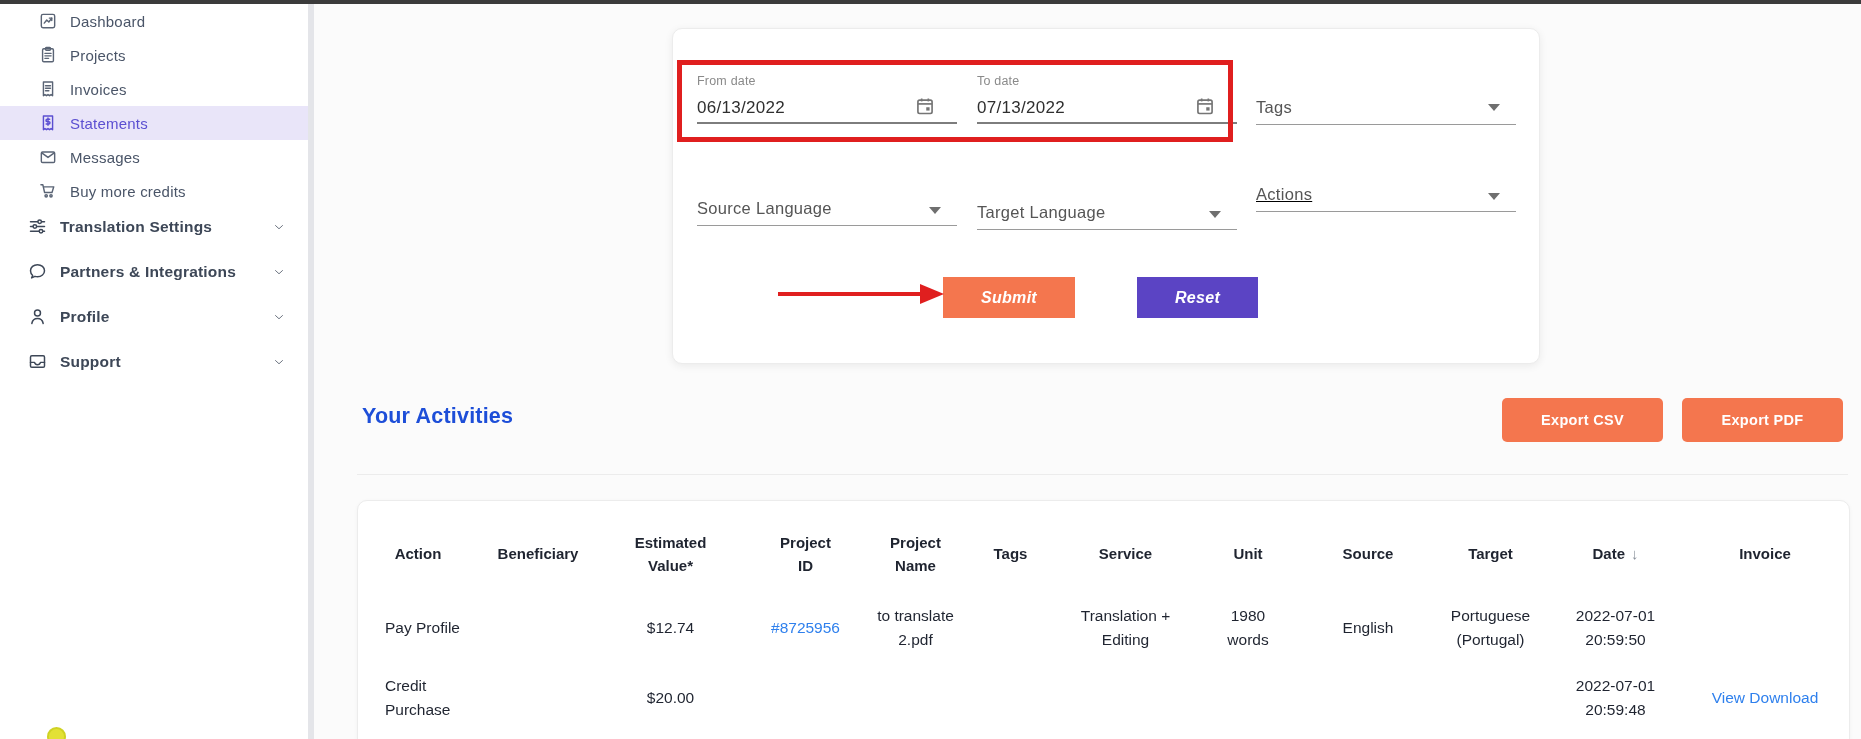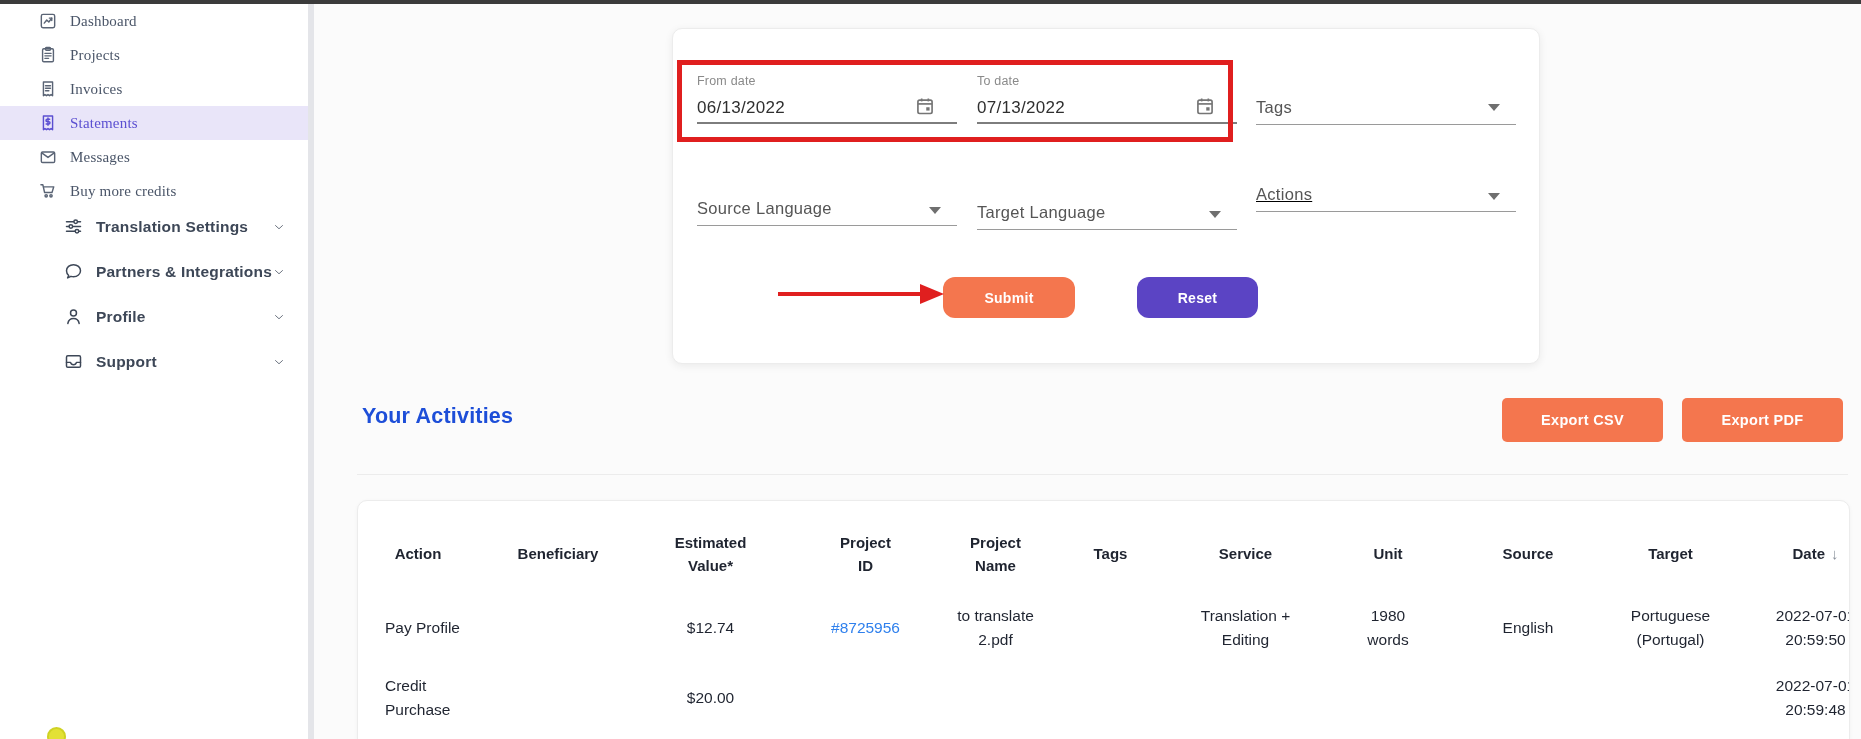"Dashboard" .nav-item .lbl { font-family: Liberation Serif, serif -> none }
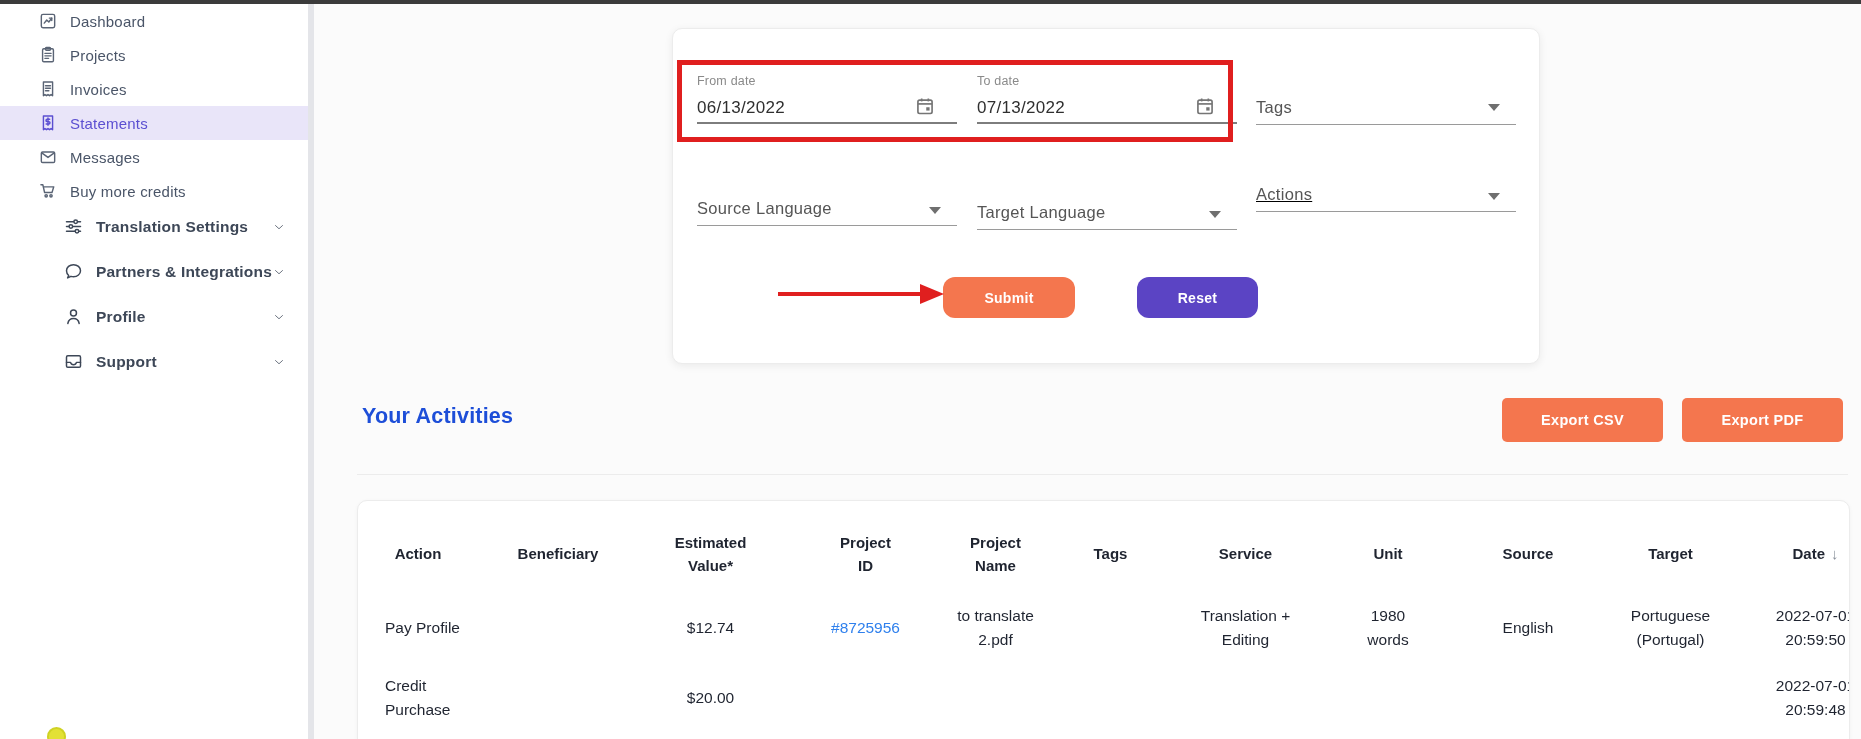"Translation Settings" .nav-section { padding-left: 36px -> none }
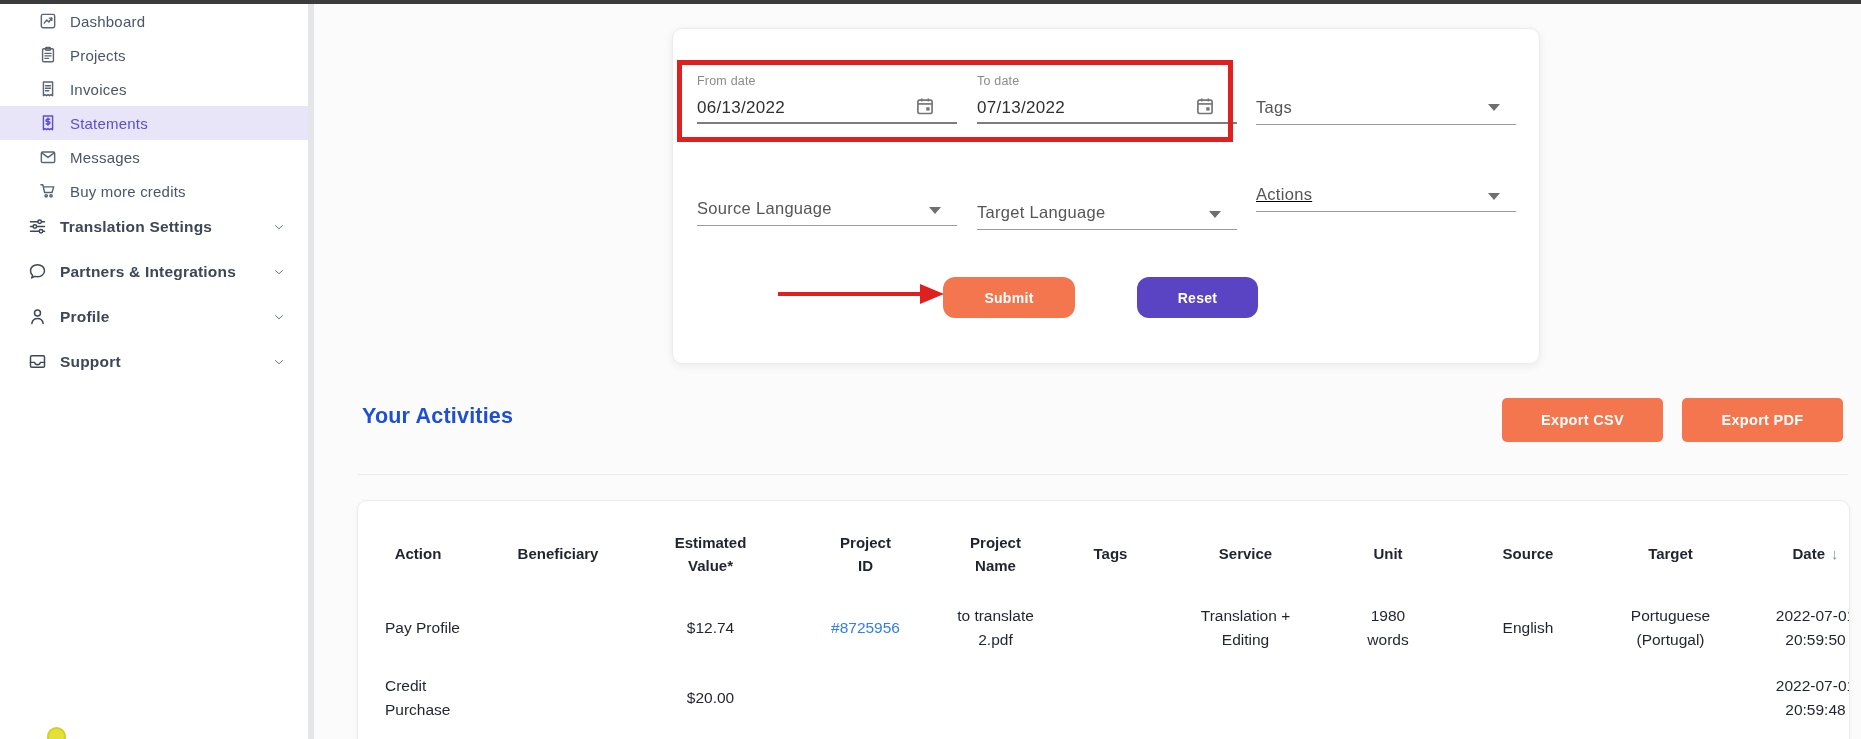"Submit" .btn { border-radius: 12px -> 0; font-size: 14px -> 16px; font-style: none -> italic }
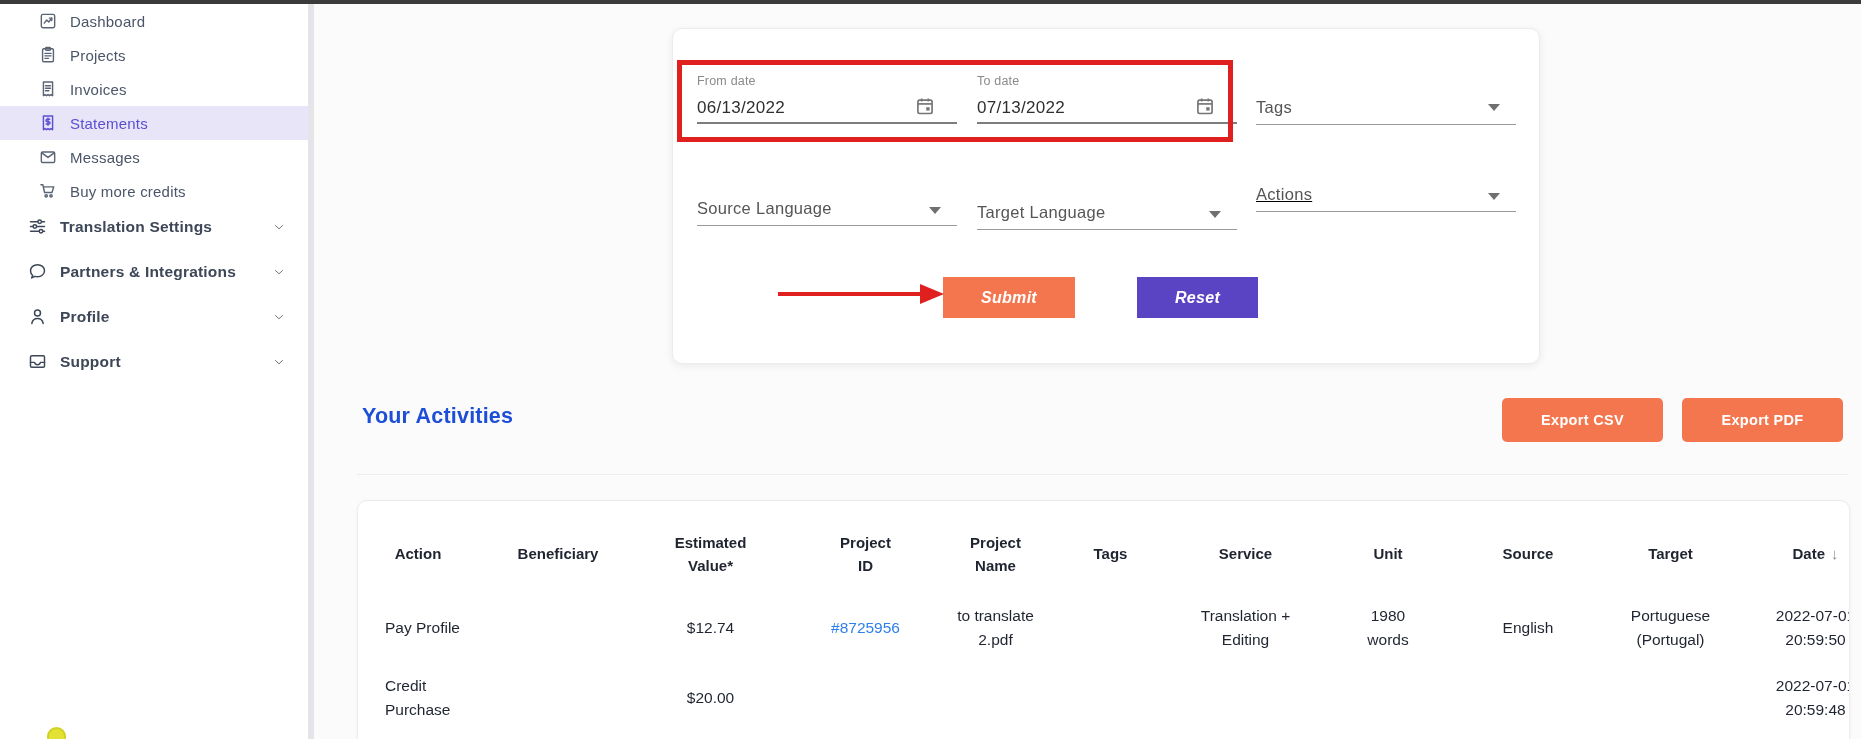"Action" .tr { gap: 20px -> none }
